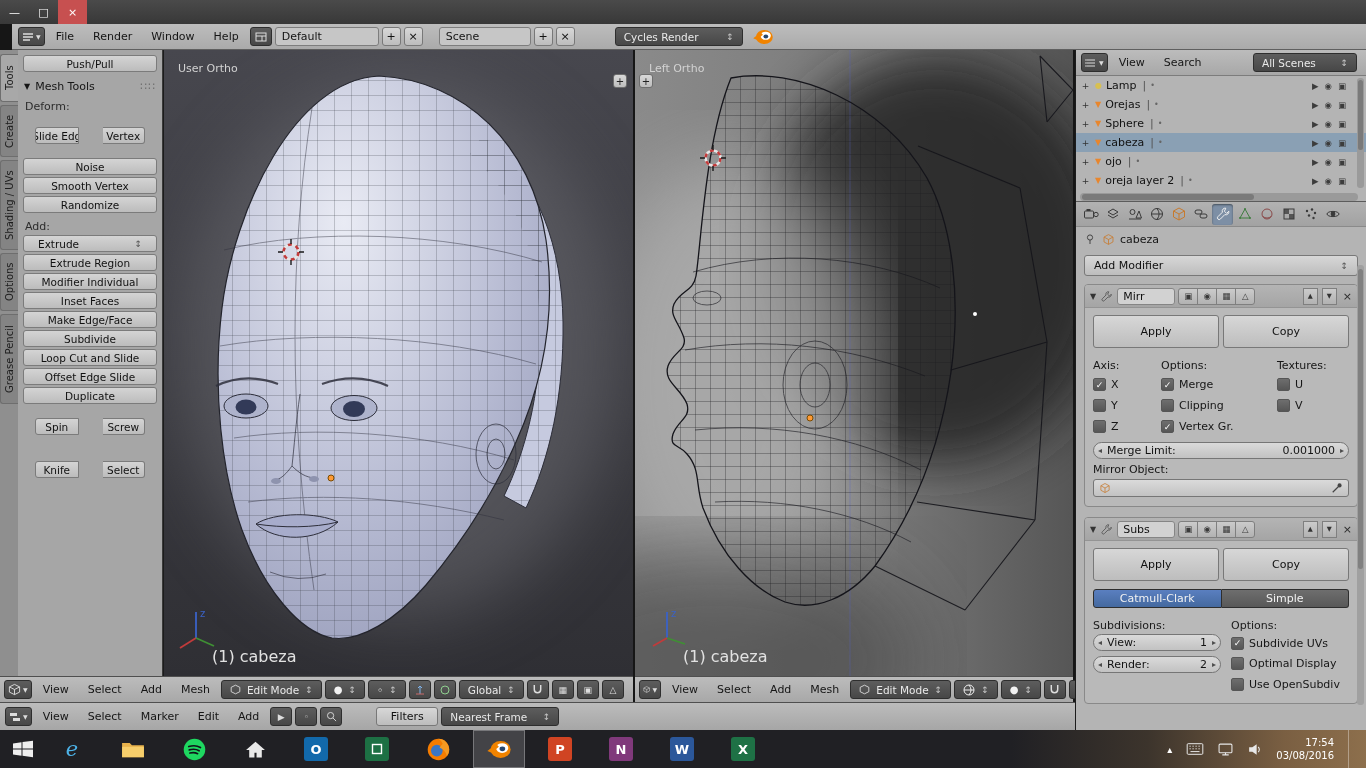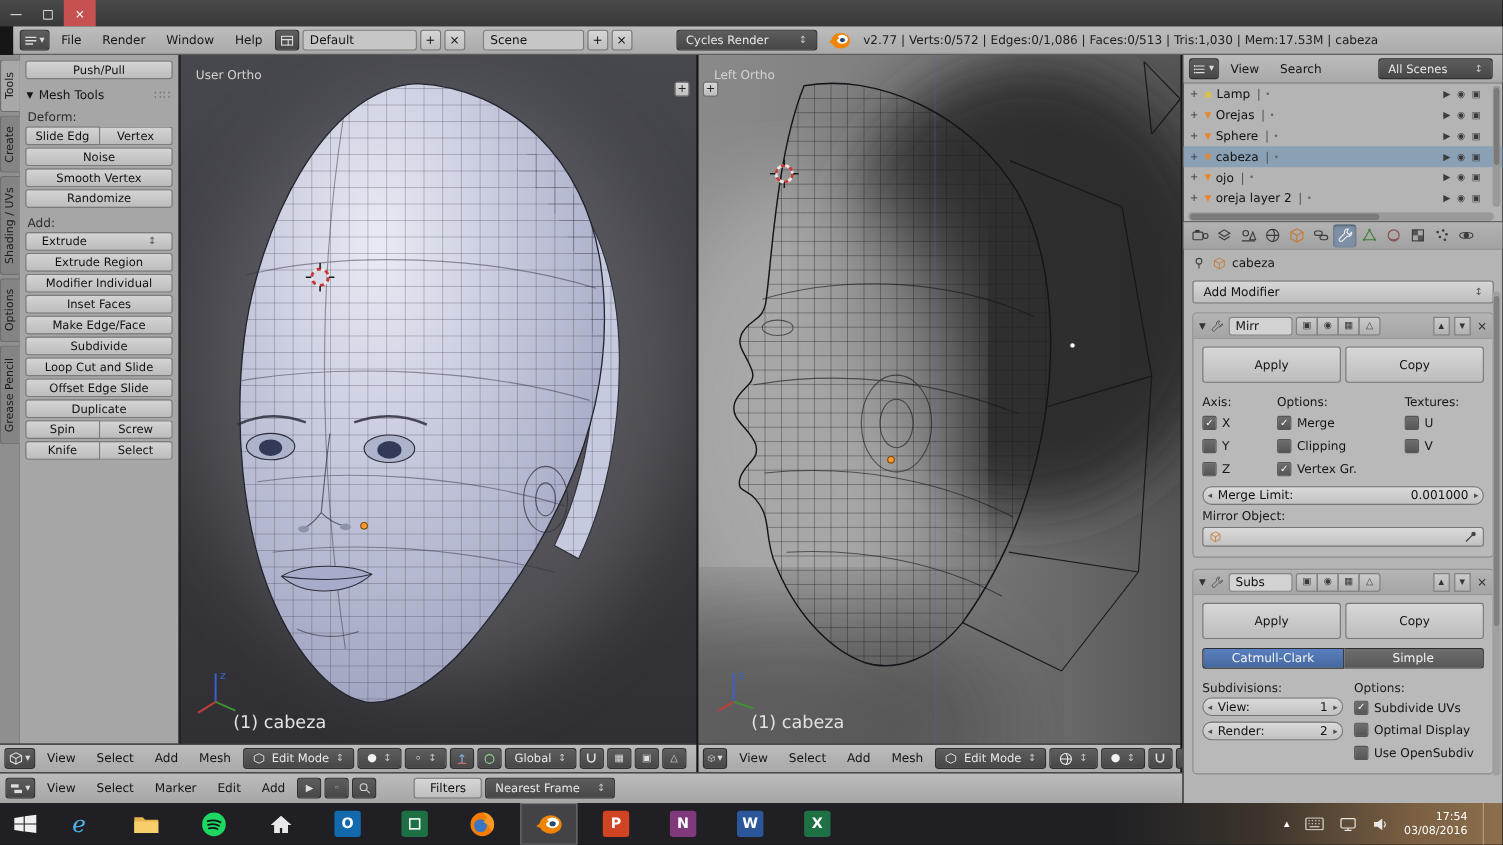"v2.77 | Verts:0/572 | Edges:0/1,086" span { html: <span>v2.77 | Verts:0/572 | Edges:0/1,086 | Faces:0/513 | Tris:1,030 | Mem:17.53M | cabeza</span> -> none }
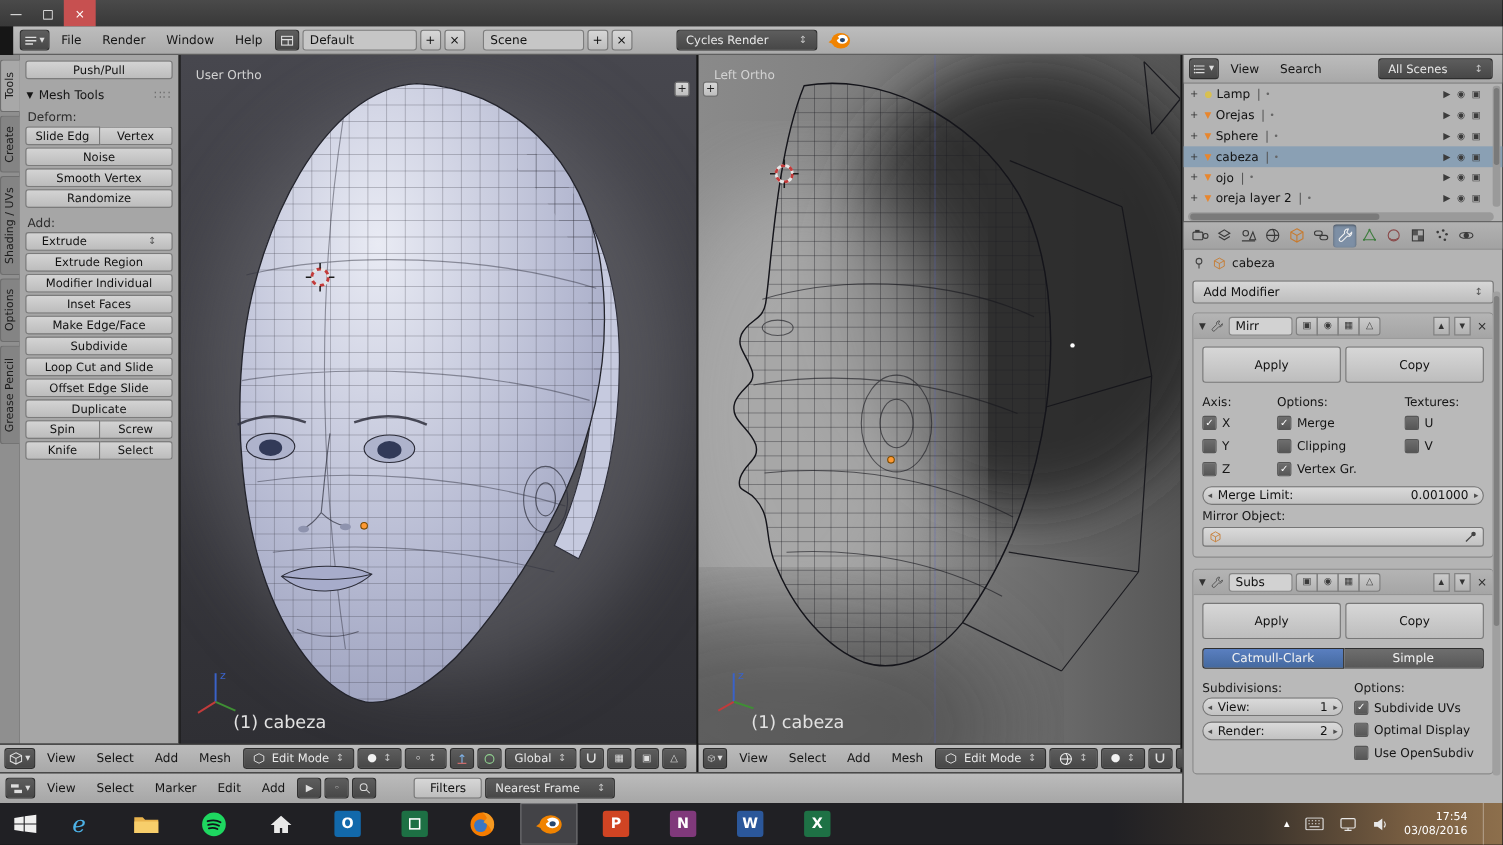"Slide Edg" .row2 .tbtn { margin: 0 -> 12px }
